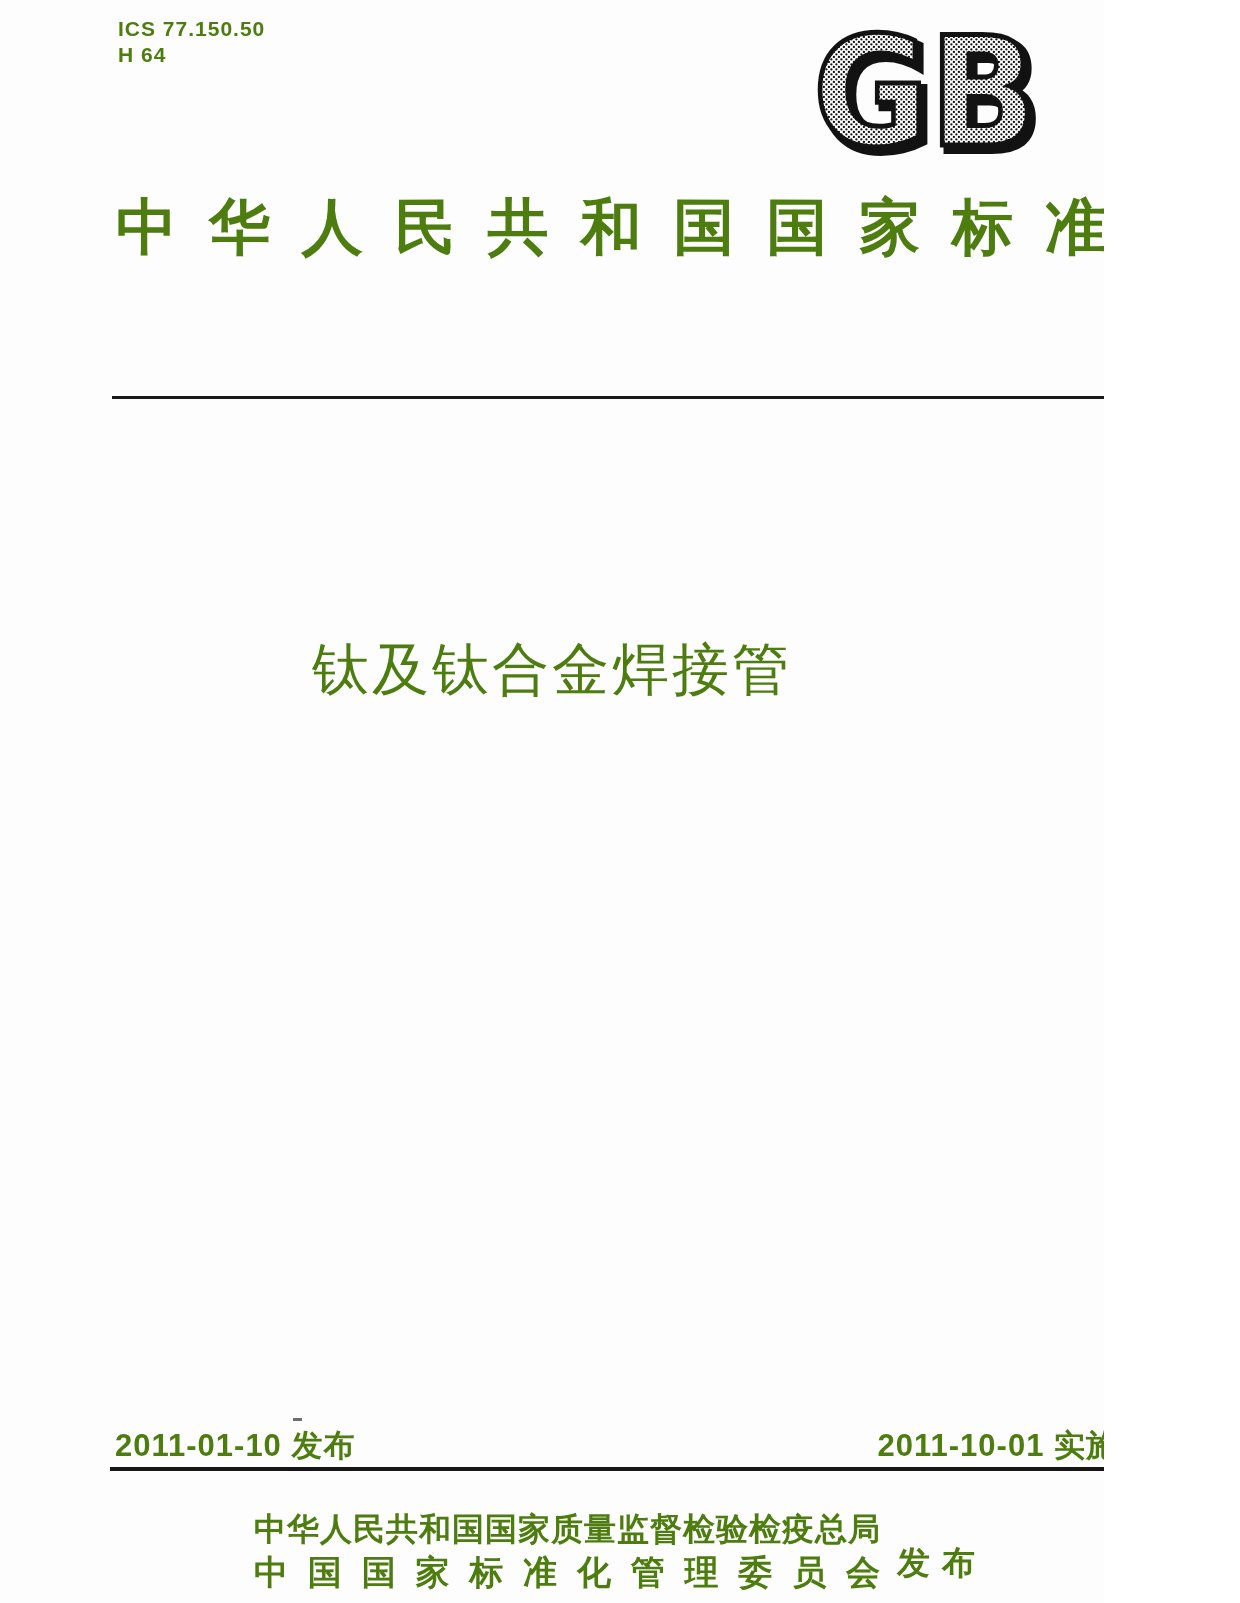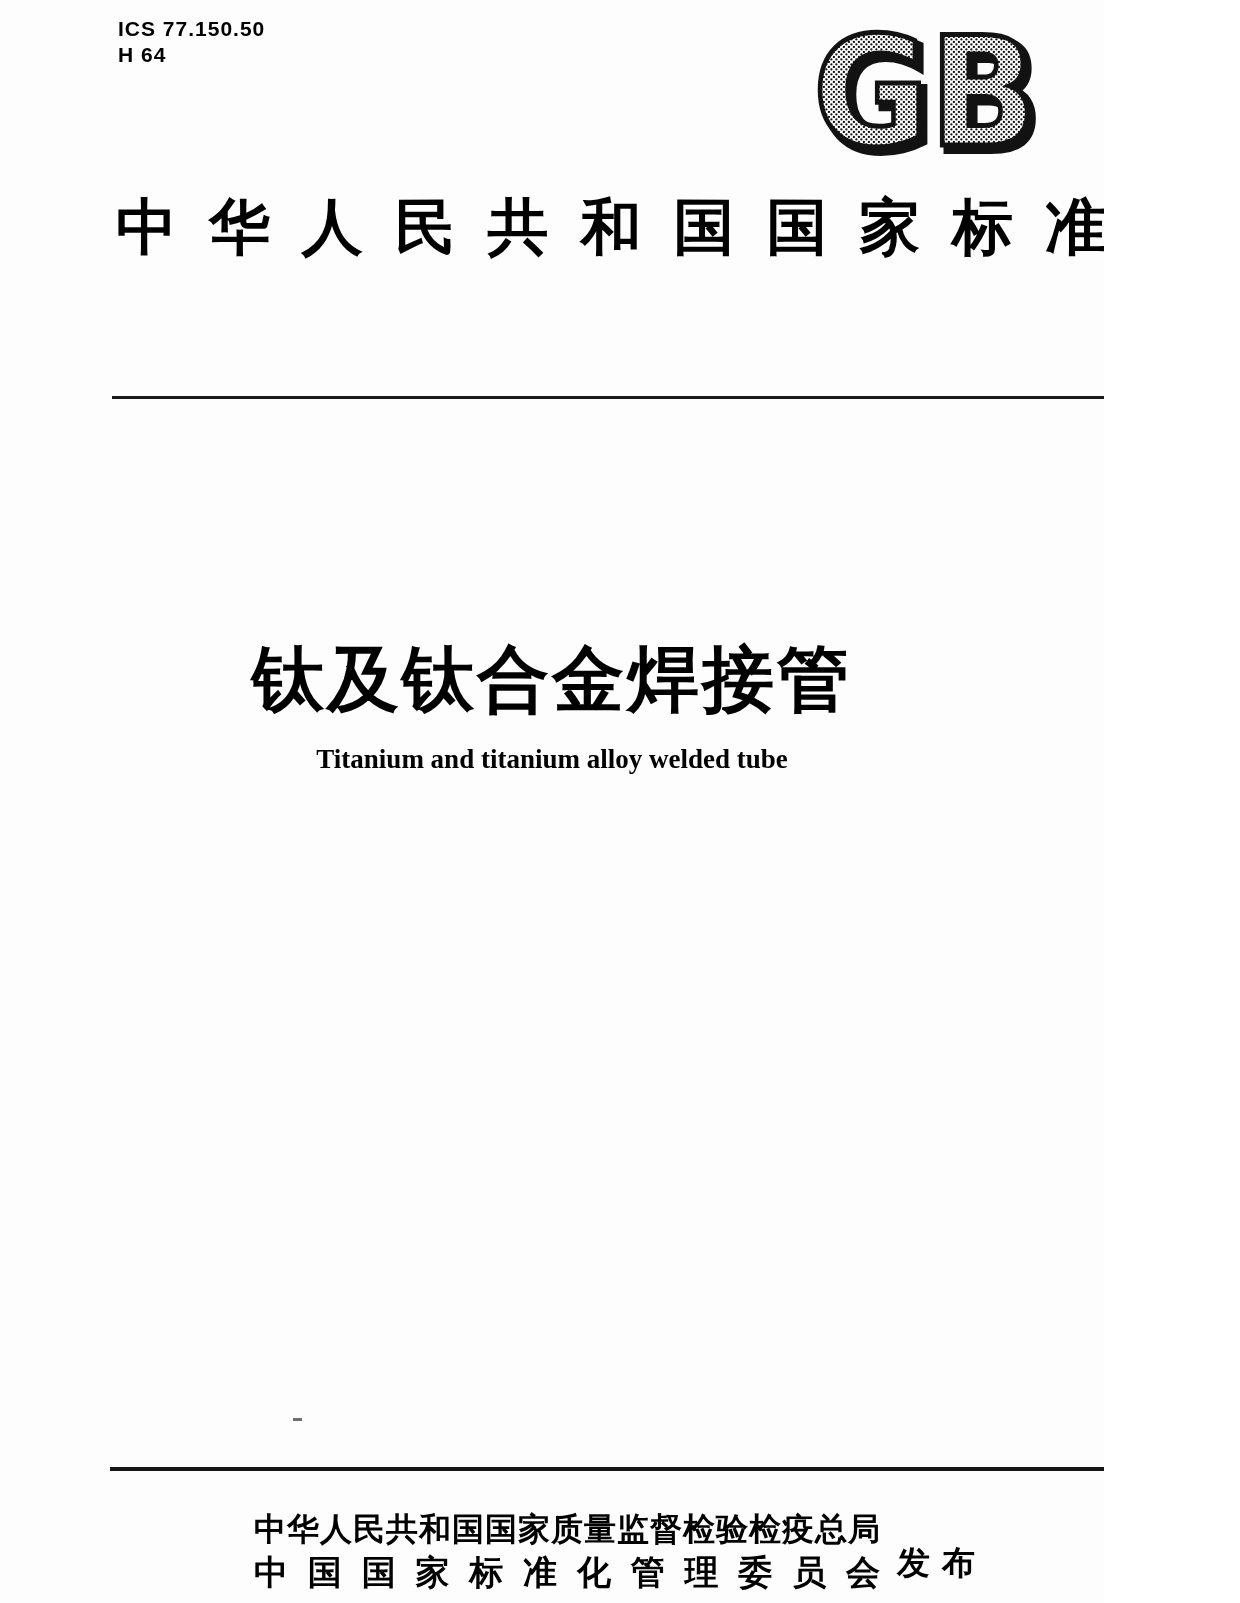"ICS 77.150.50" .page { color: #000000 -> #4d7c0f }
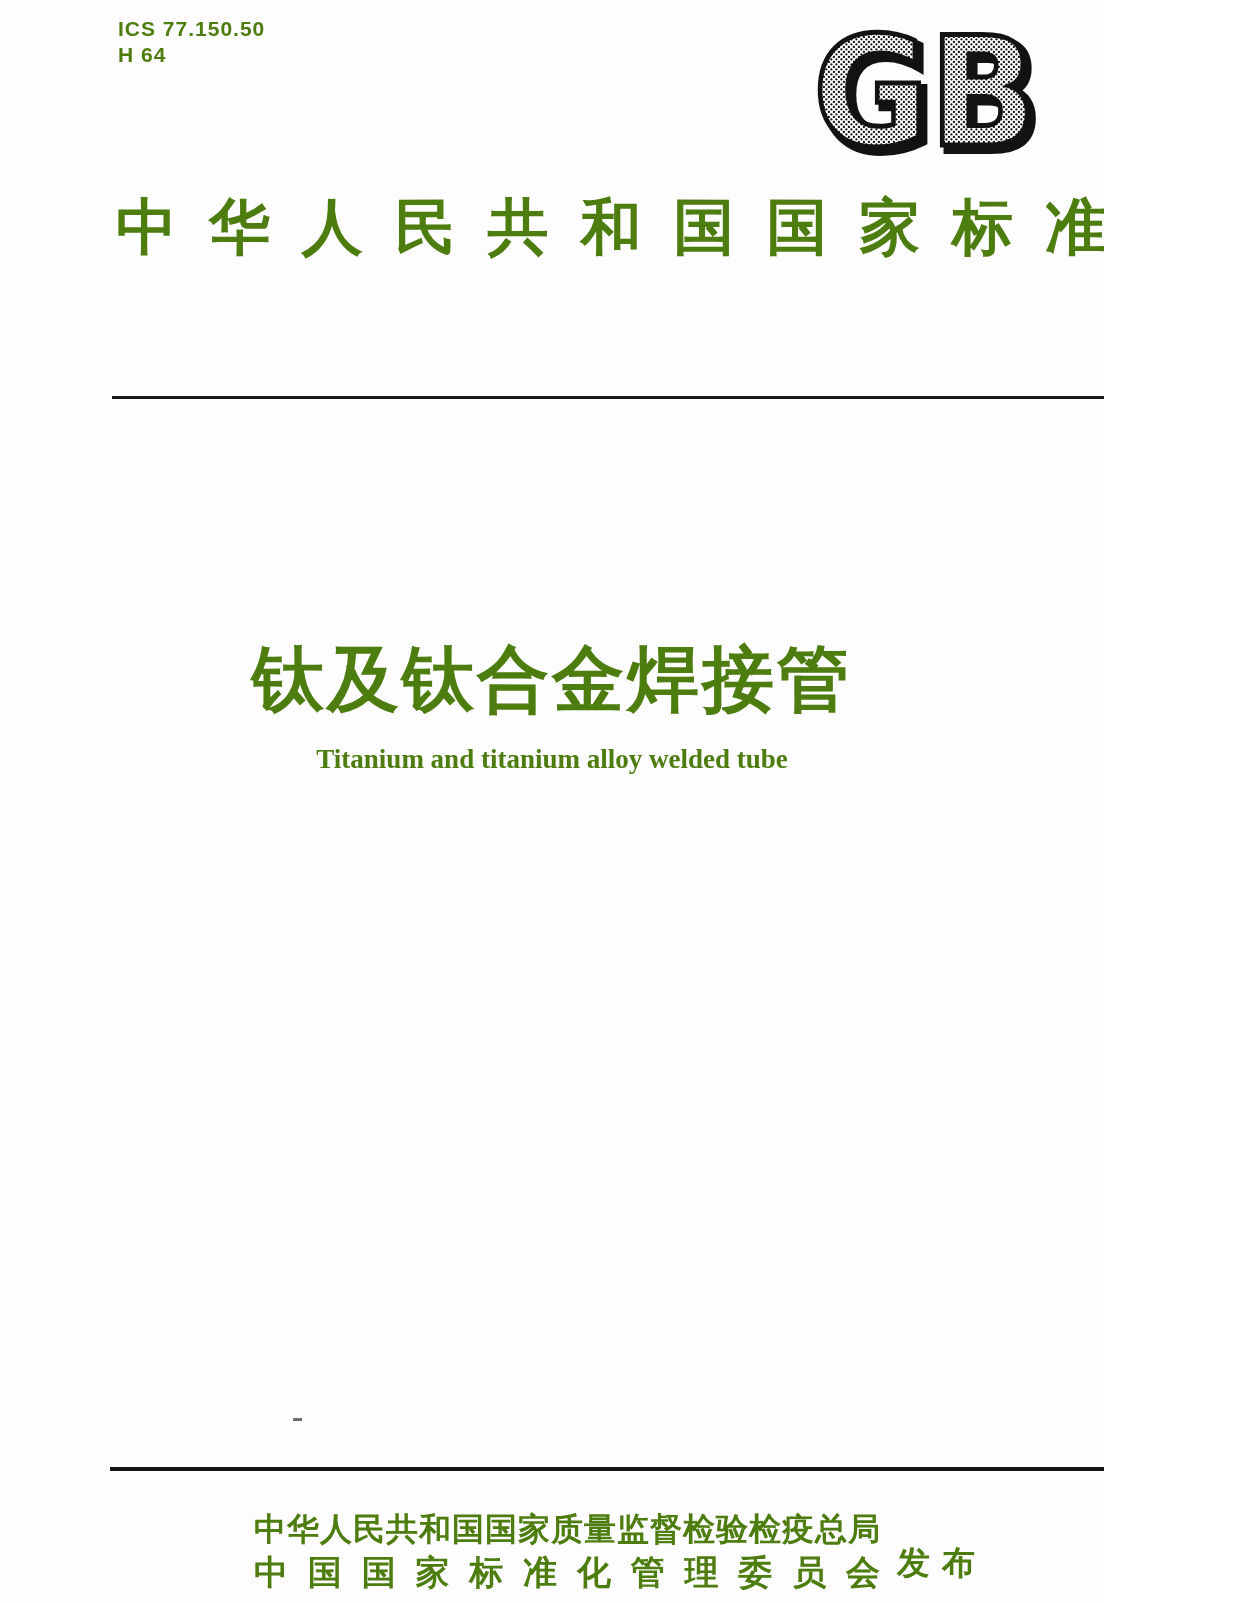"钛及钛合金焊接管" .title-cn { font-size: 72px -> 57px; font-weight: bold -> normal }
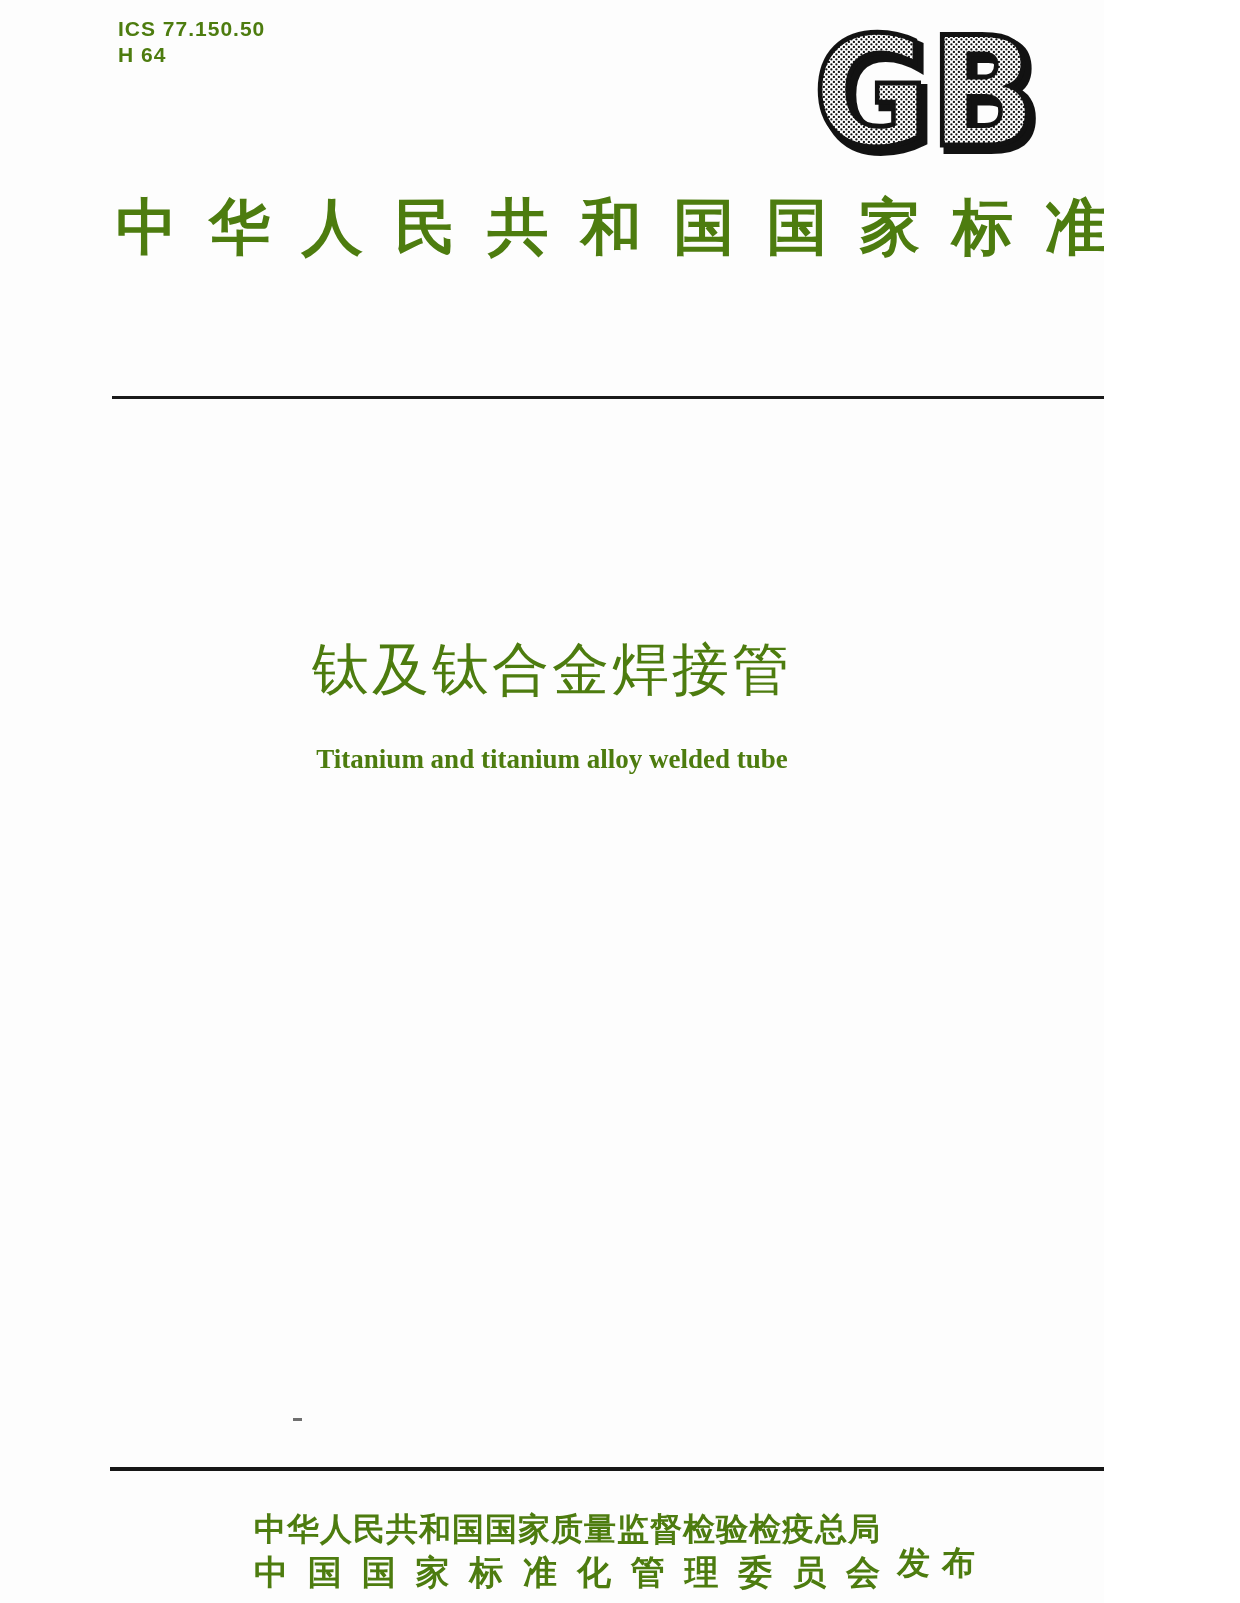"Titanium and titanium alloy welded" div.abs { html: <div>Titanium and titanium alloy welded tube</div> -> none }
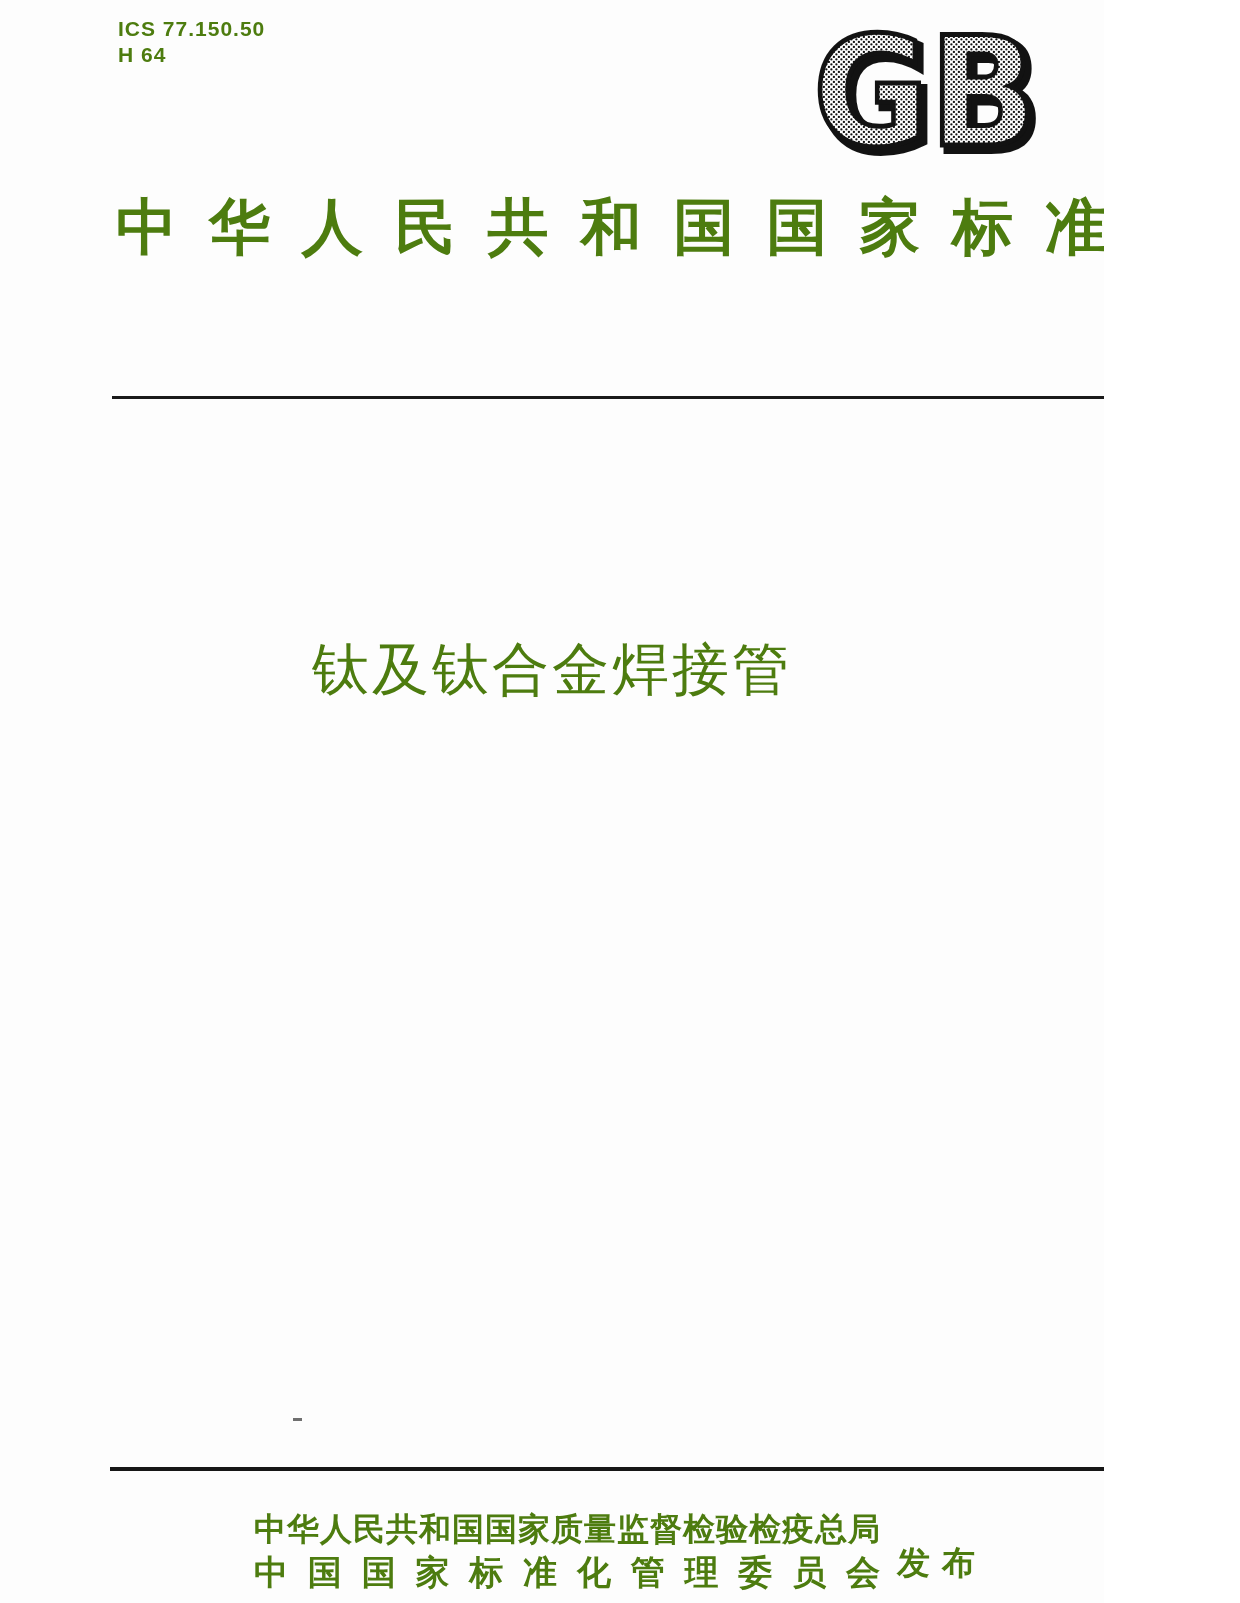"2011-01-10 发布" div.abs { html: none -> <div> <span>2011-01-10 发布</span> <span>2011-10-01 实施</span> </div> }
